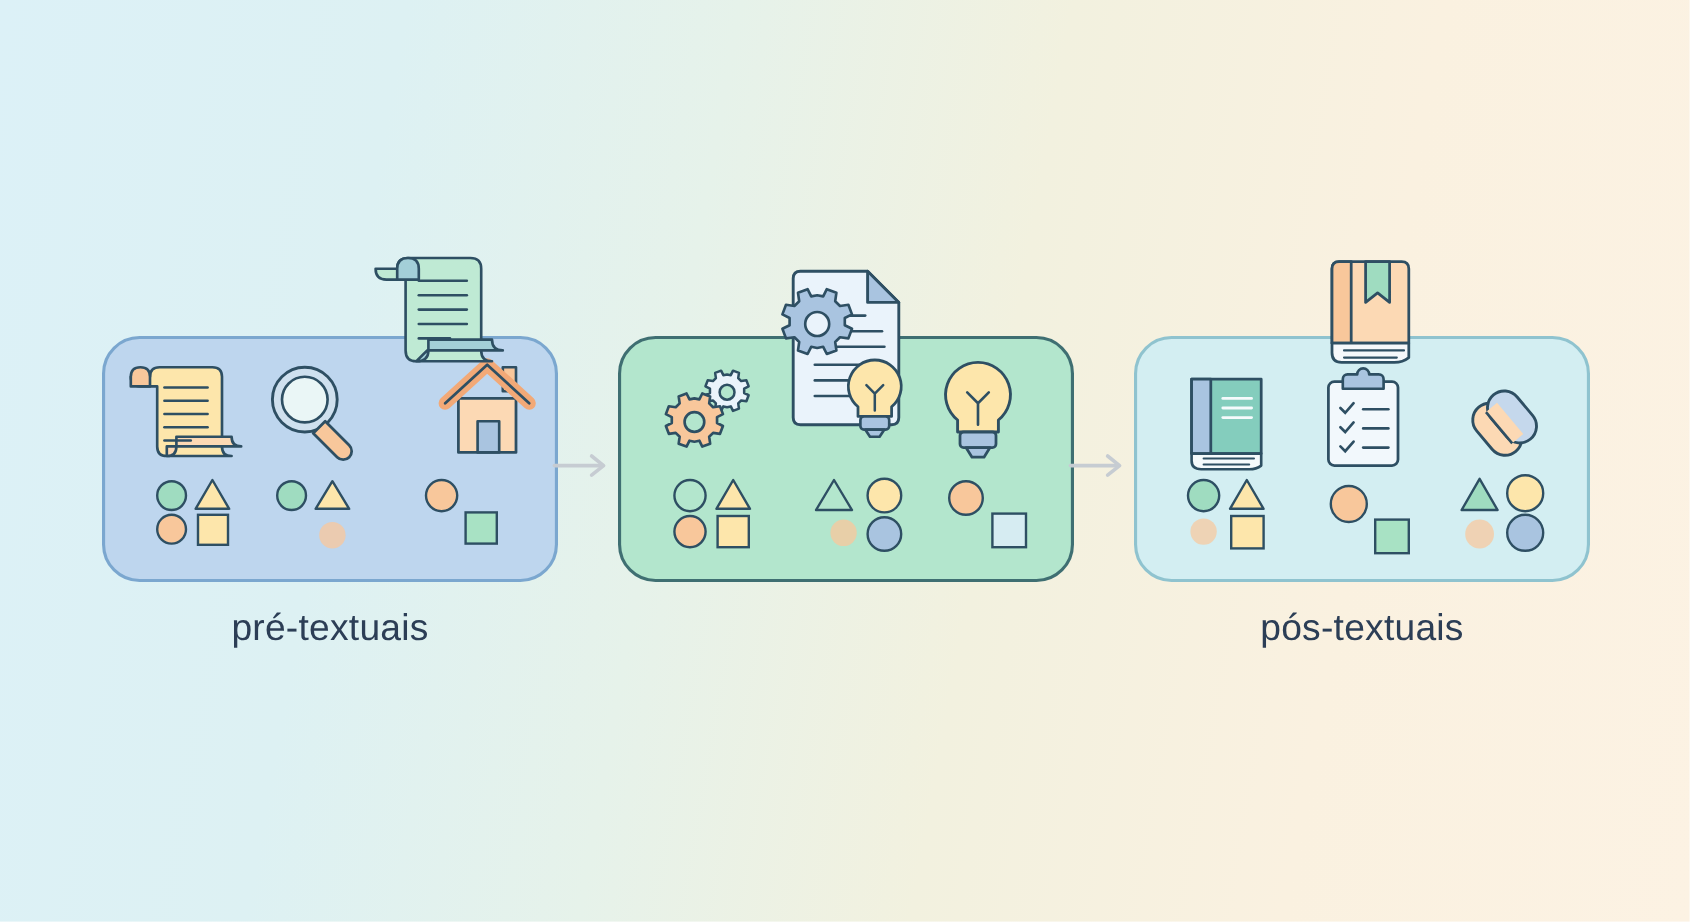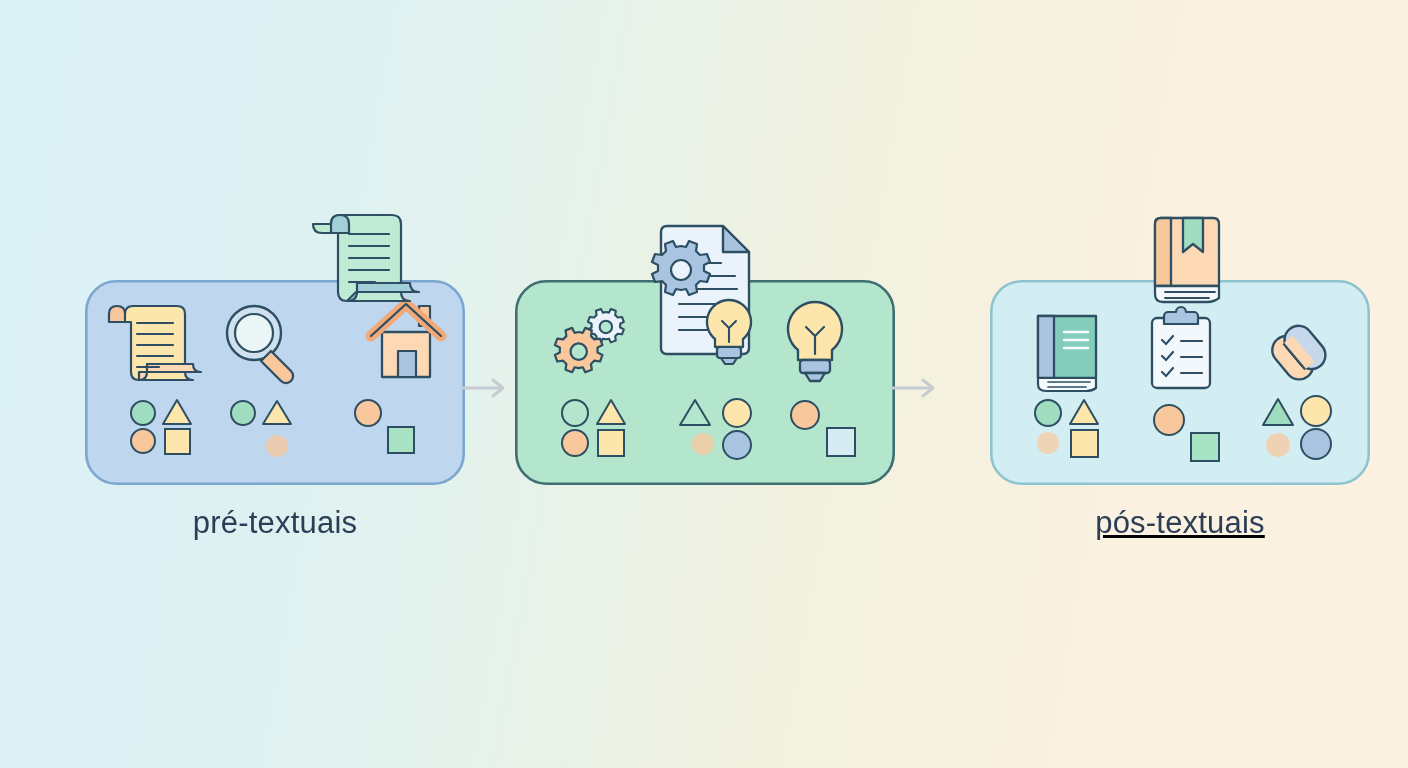"pós-textuais" .card-group.g2 { left: 990px -> 945px; text-decoration: underline -> none }
